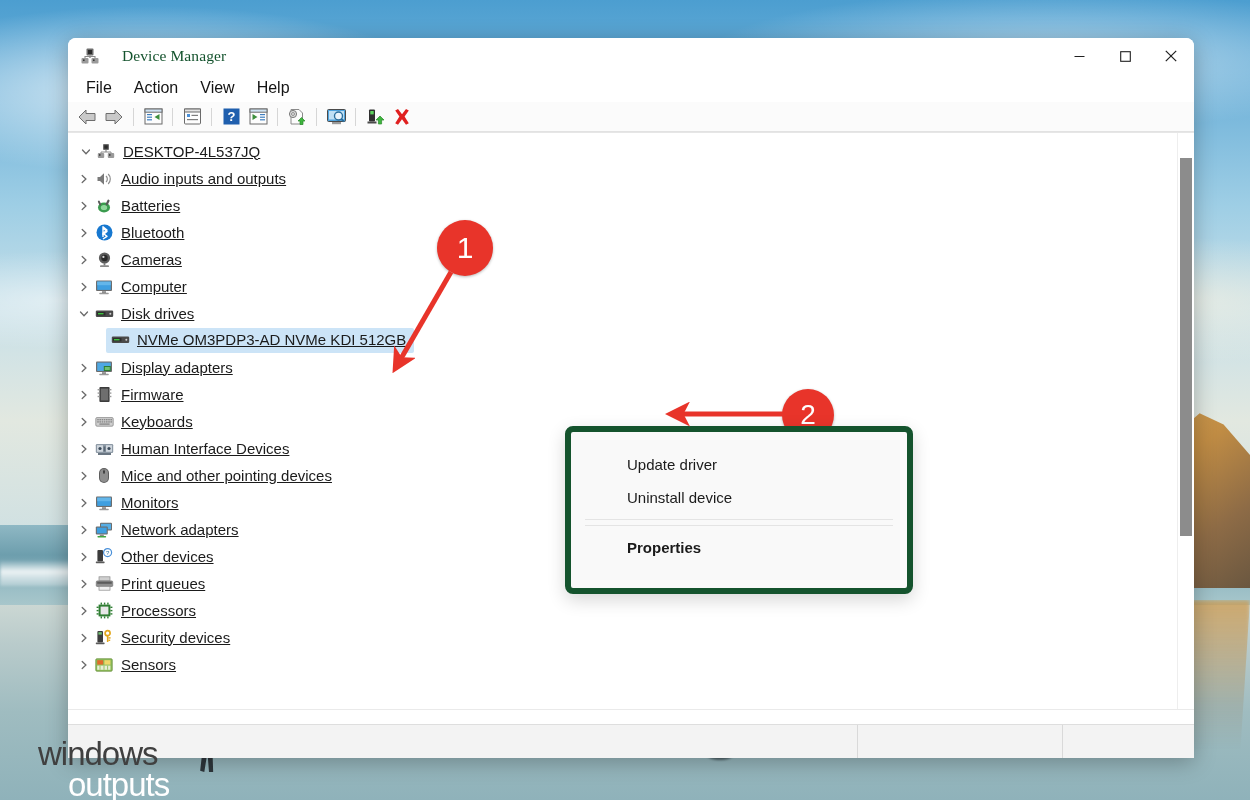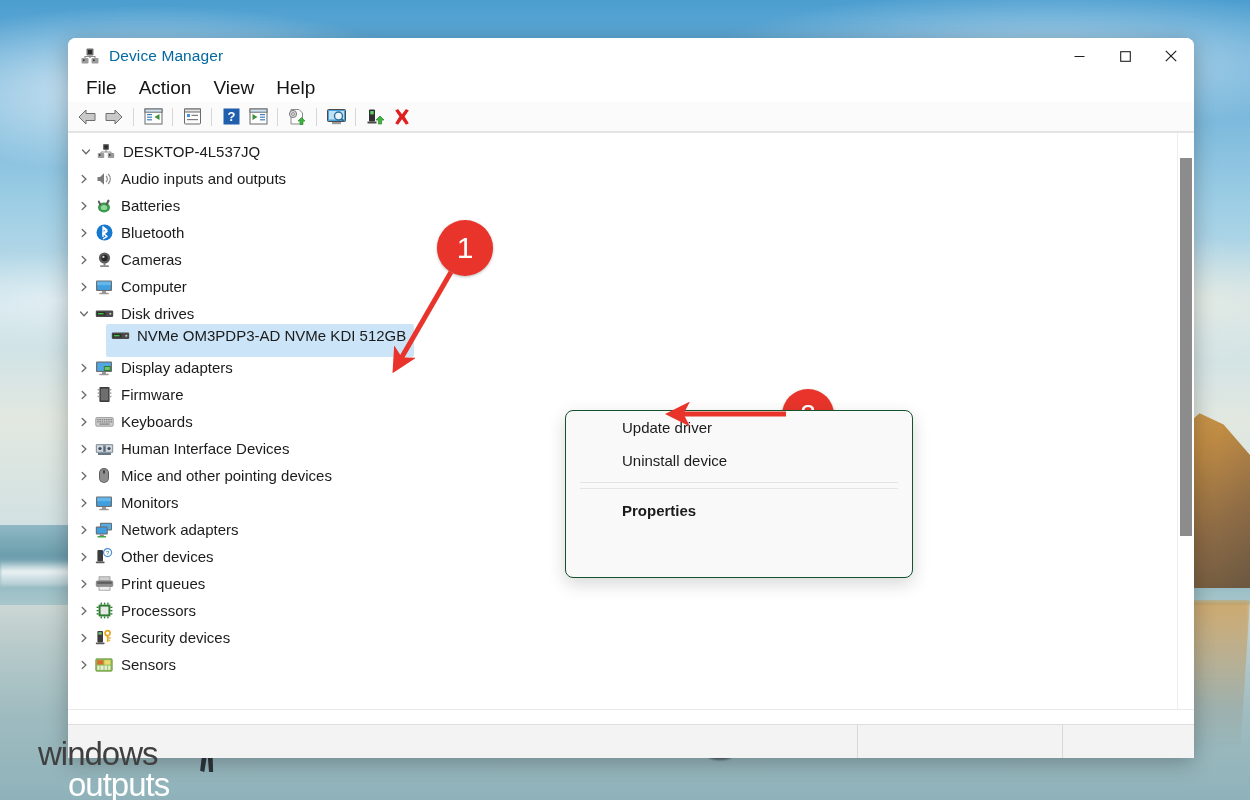"Device Manager" .title-text { color: #0369a1 -> #14532d; font-family: Liberation Sans, sans-serif -> Liberation Serif, serif; margin-left: none -> 13px }
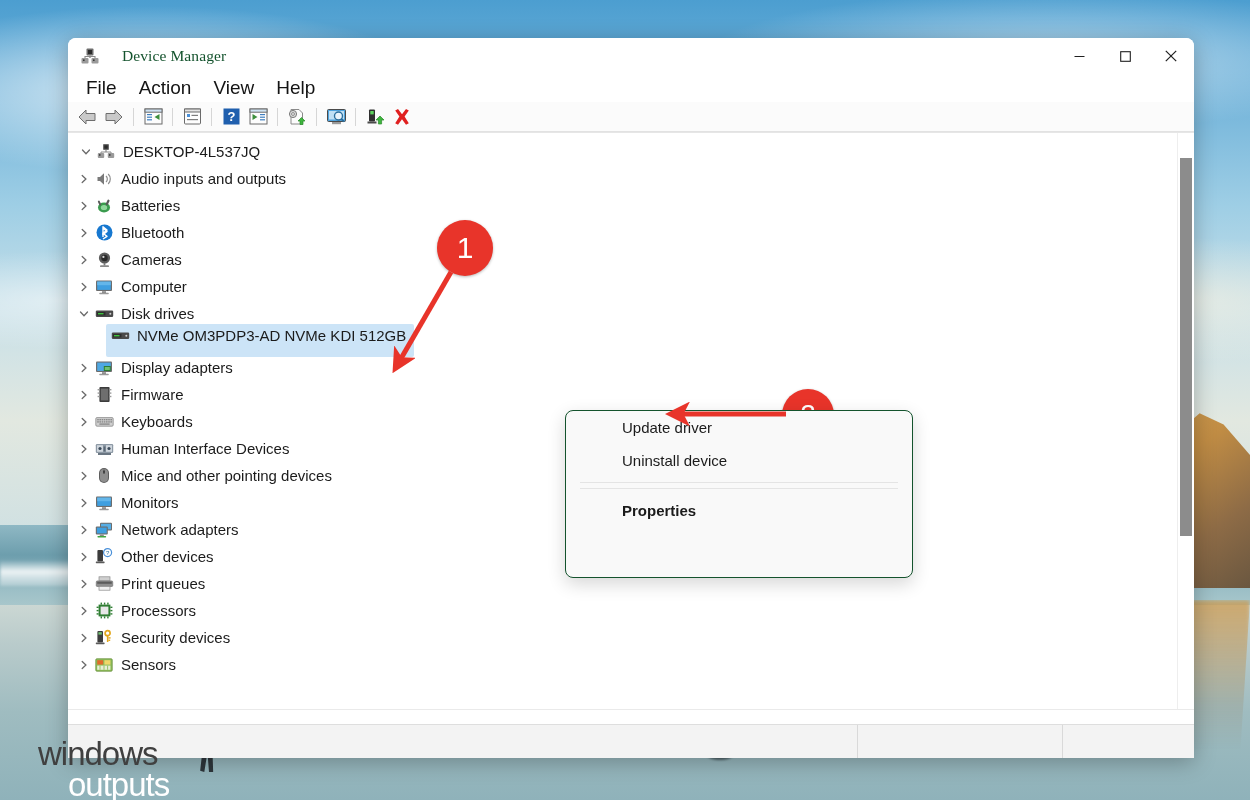"File" .menuitem { font-size: 19px -> 16px }
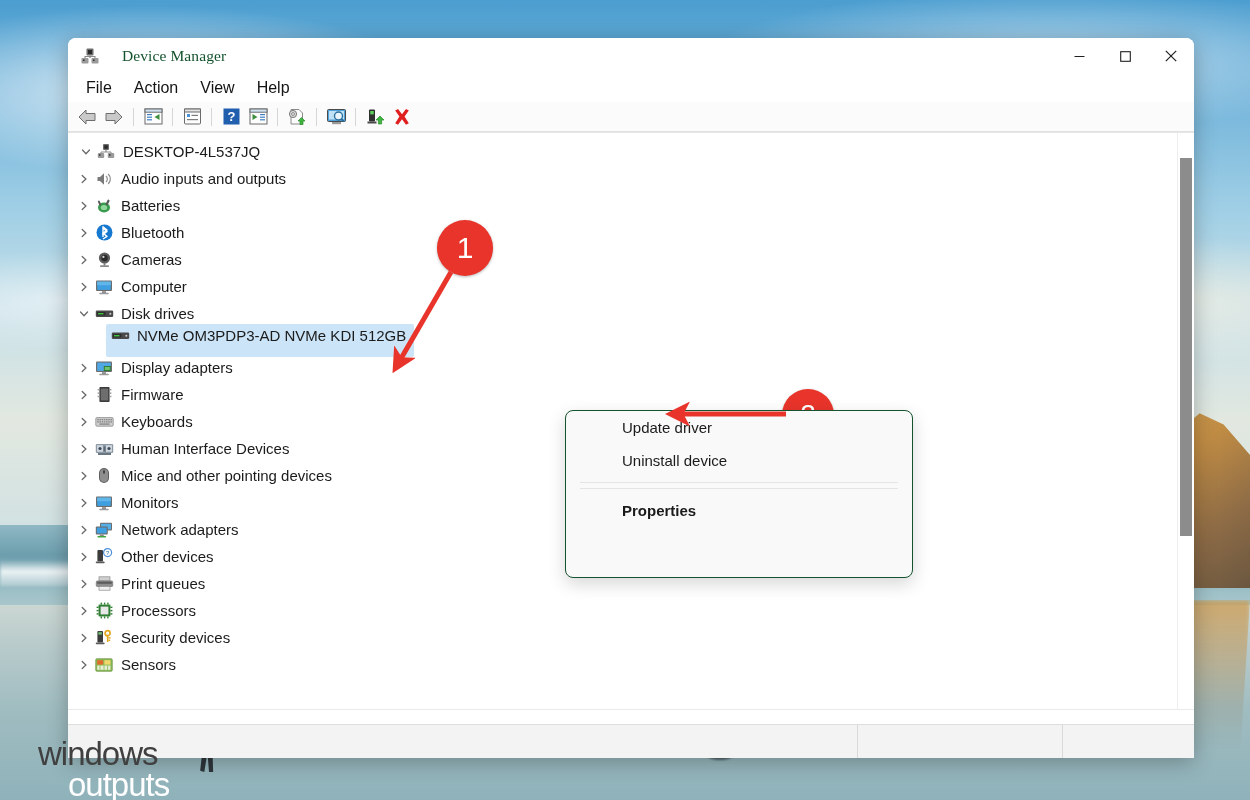"DESKTOP-4L537JQ" .tree { text-decoration: none -> underline }
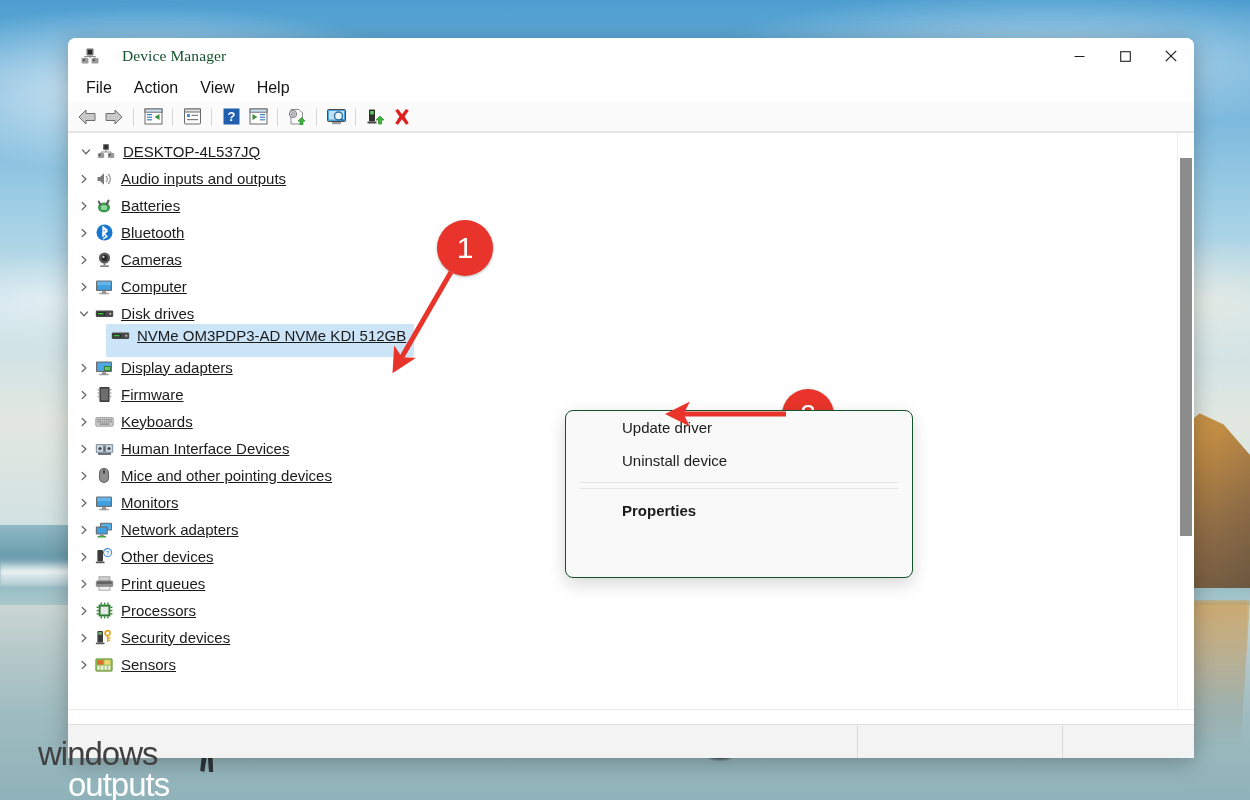"NVMe OM3PDP3-AD NVMe KDI 512GB" .row.selected .hl { padding: 3px 8px 12px 4px -> 3px 8px 4px 4px }
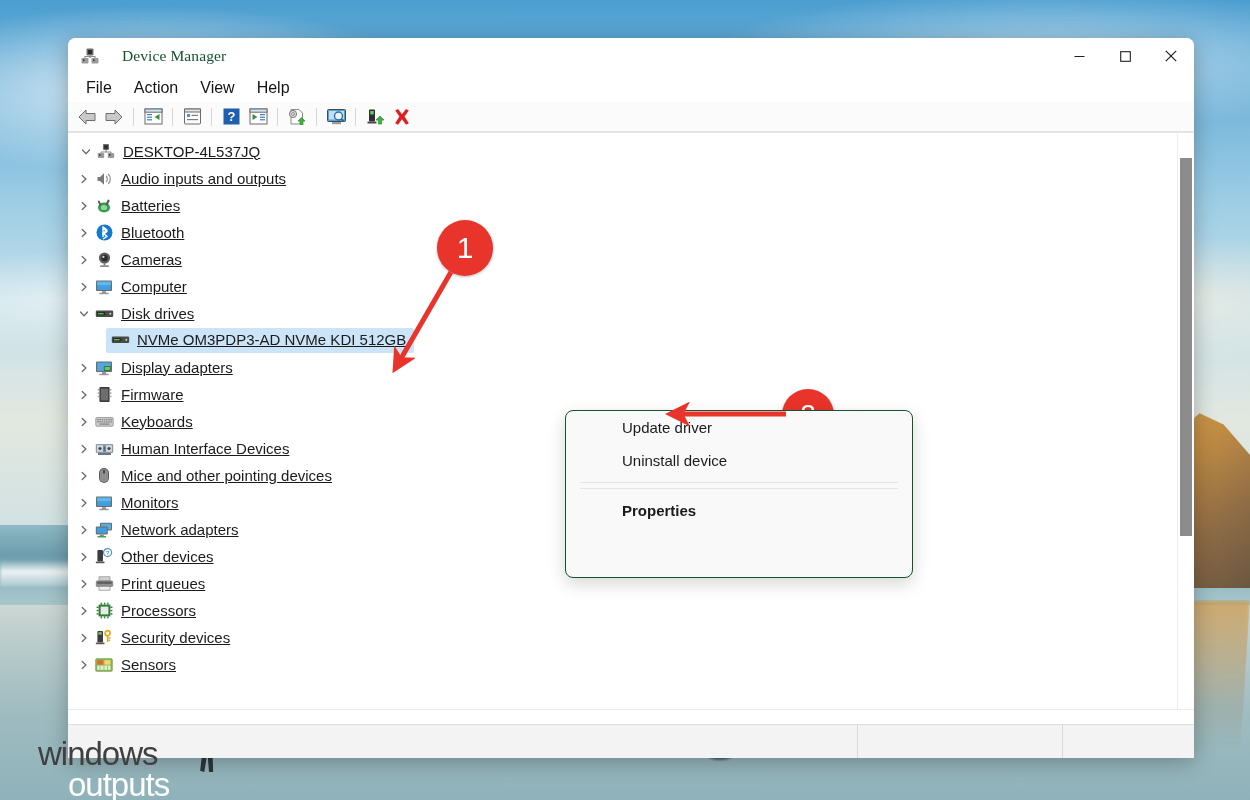"Update driver" .ctxmenu { border: 1px solid #14532d -> 6px solid #14532d; padding: 0 0 -> 16px 0; top: 372px -> 388px }
